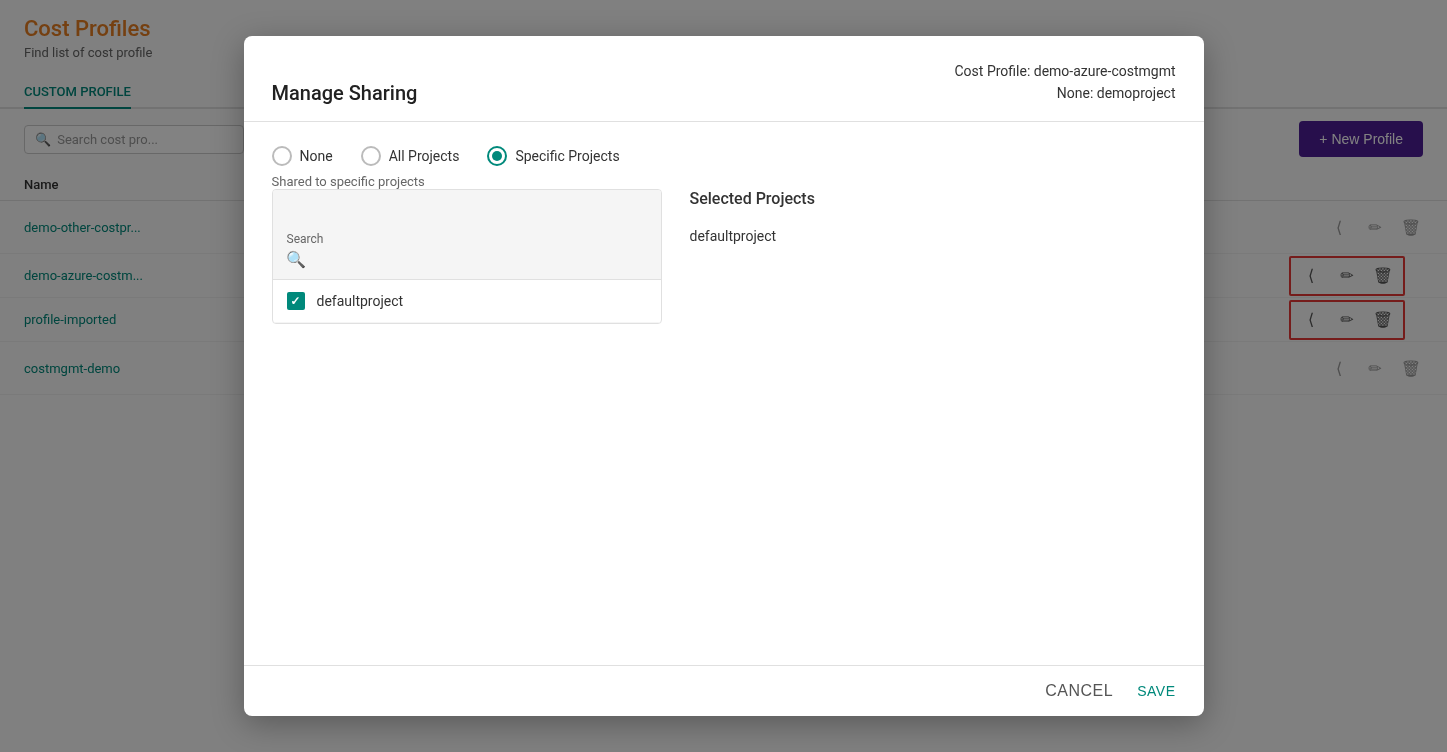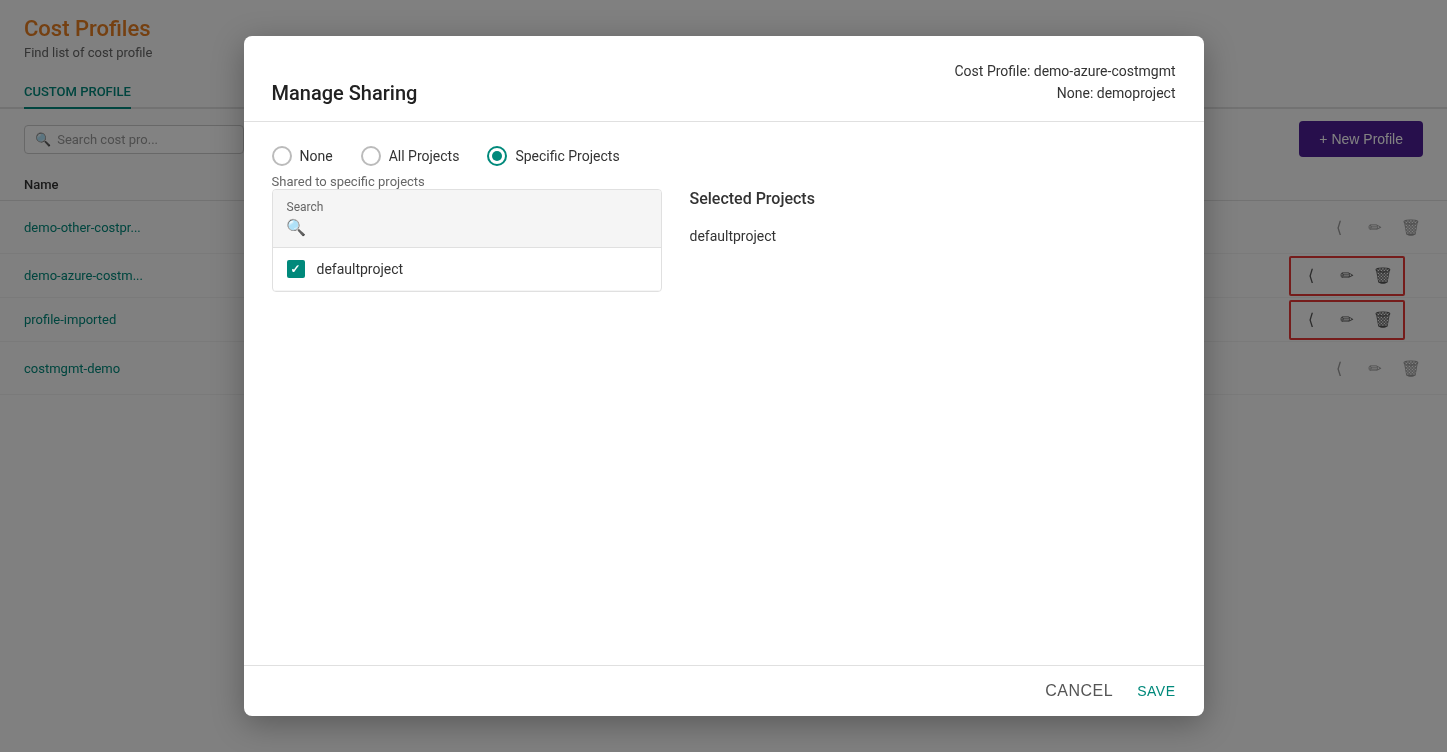"Search" .search-label { margin-top: none -> 32px }
